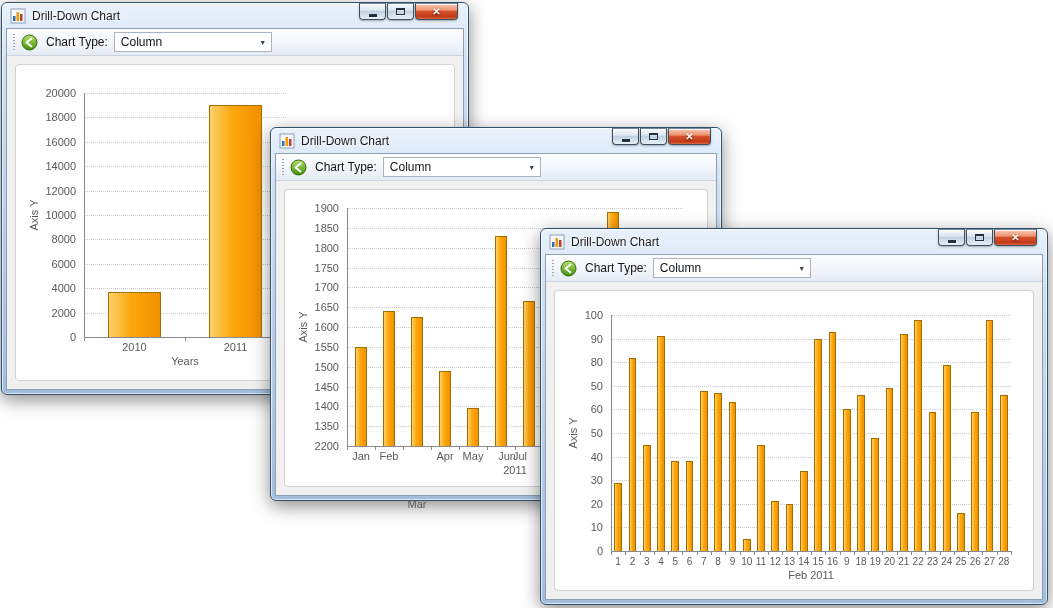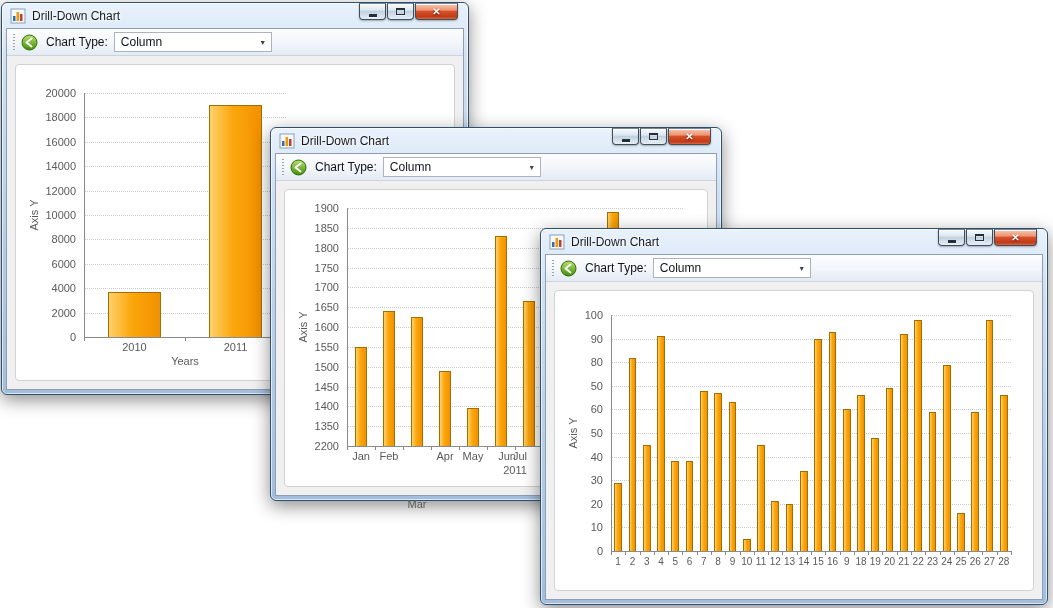"Feb 2011" div.xlabel { html: none -> <div>Feb 2011</div> }
